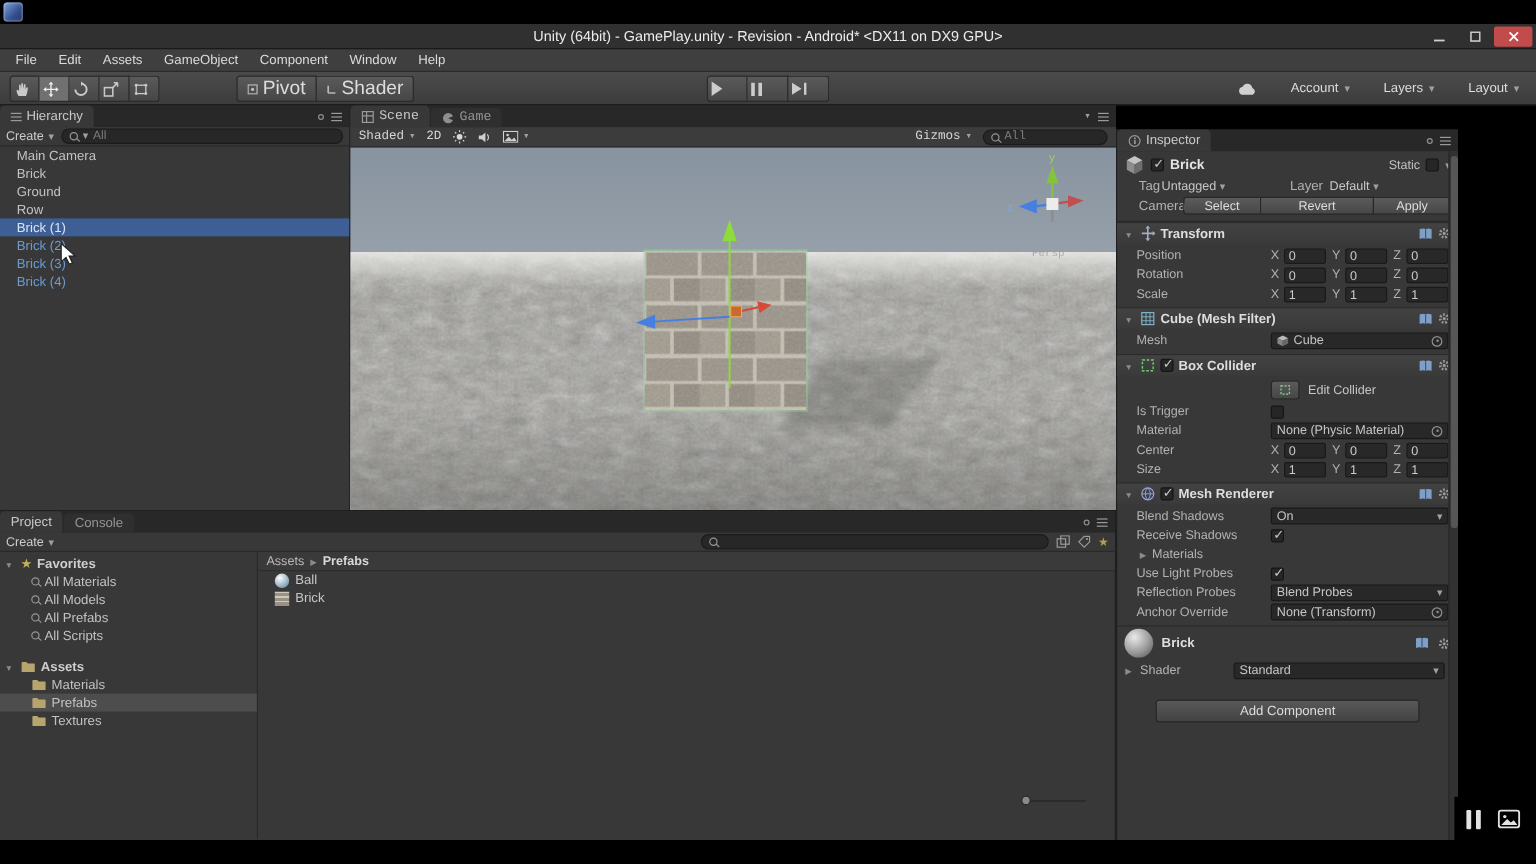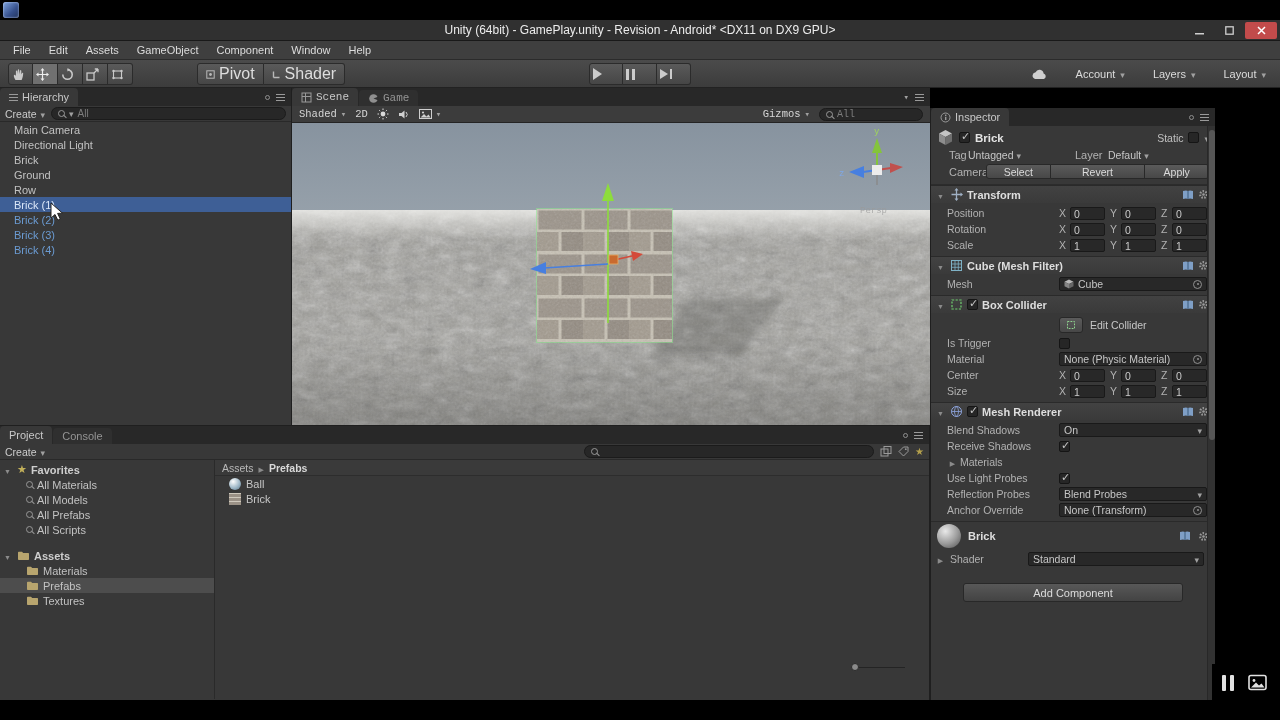"Directional Light" div.hrow { html: <div> <span>Directional Light</span> </div> -> none }
